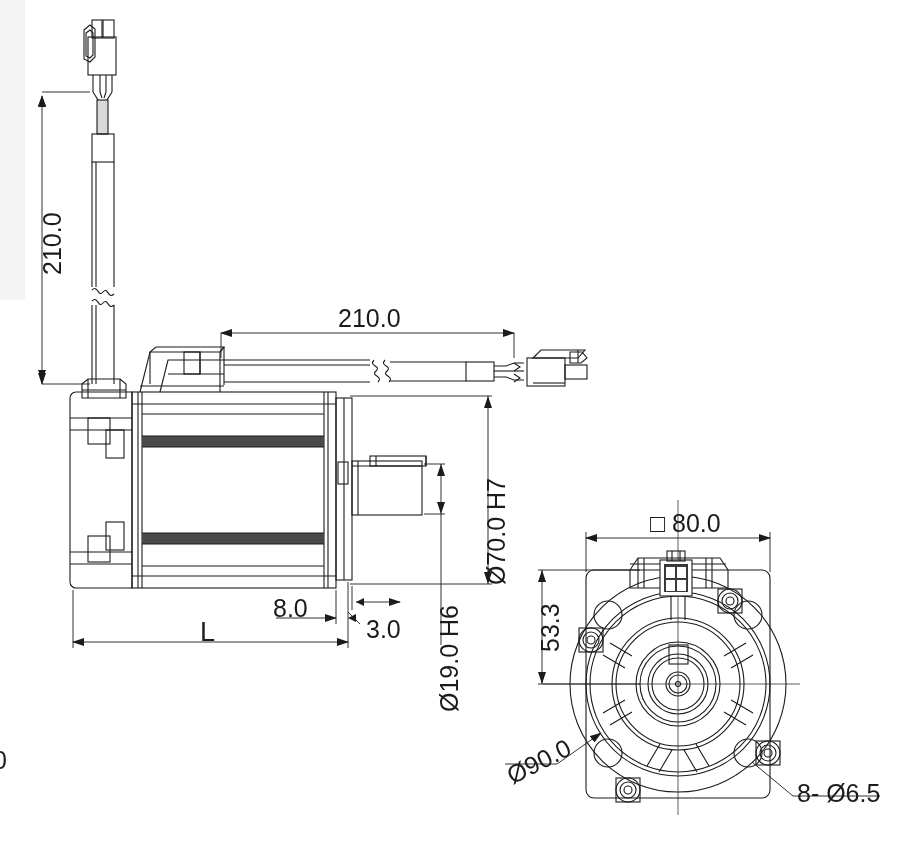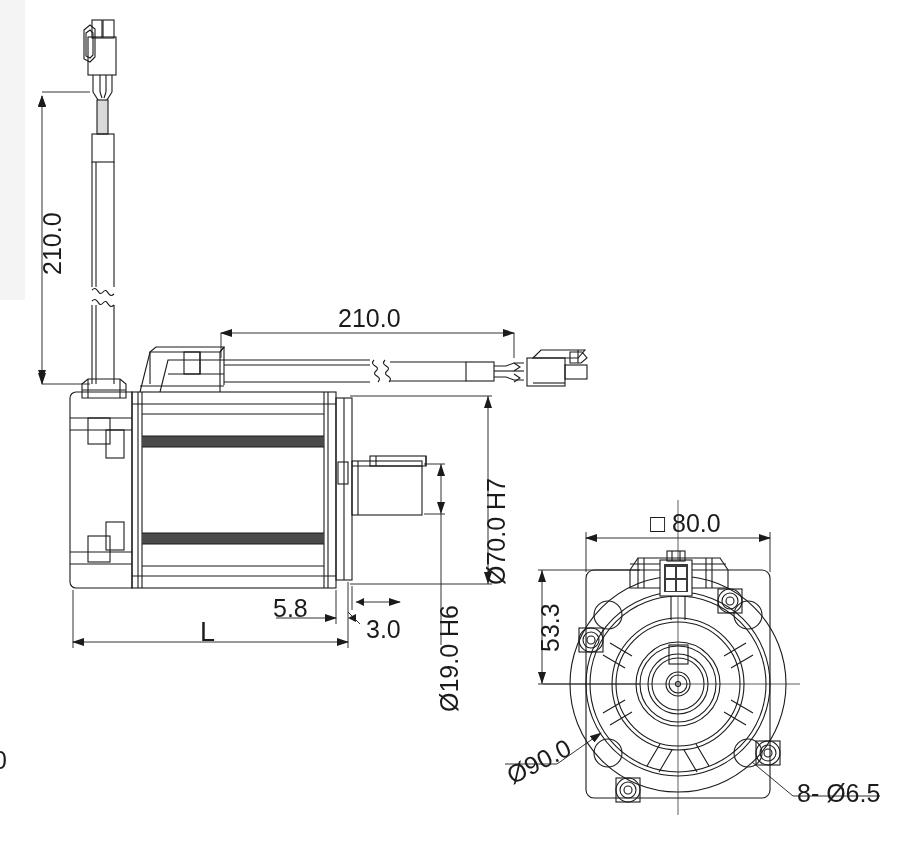"5.8" div.dim-txt { text: 5.8 -> 8.0 }
